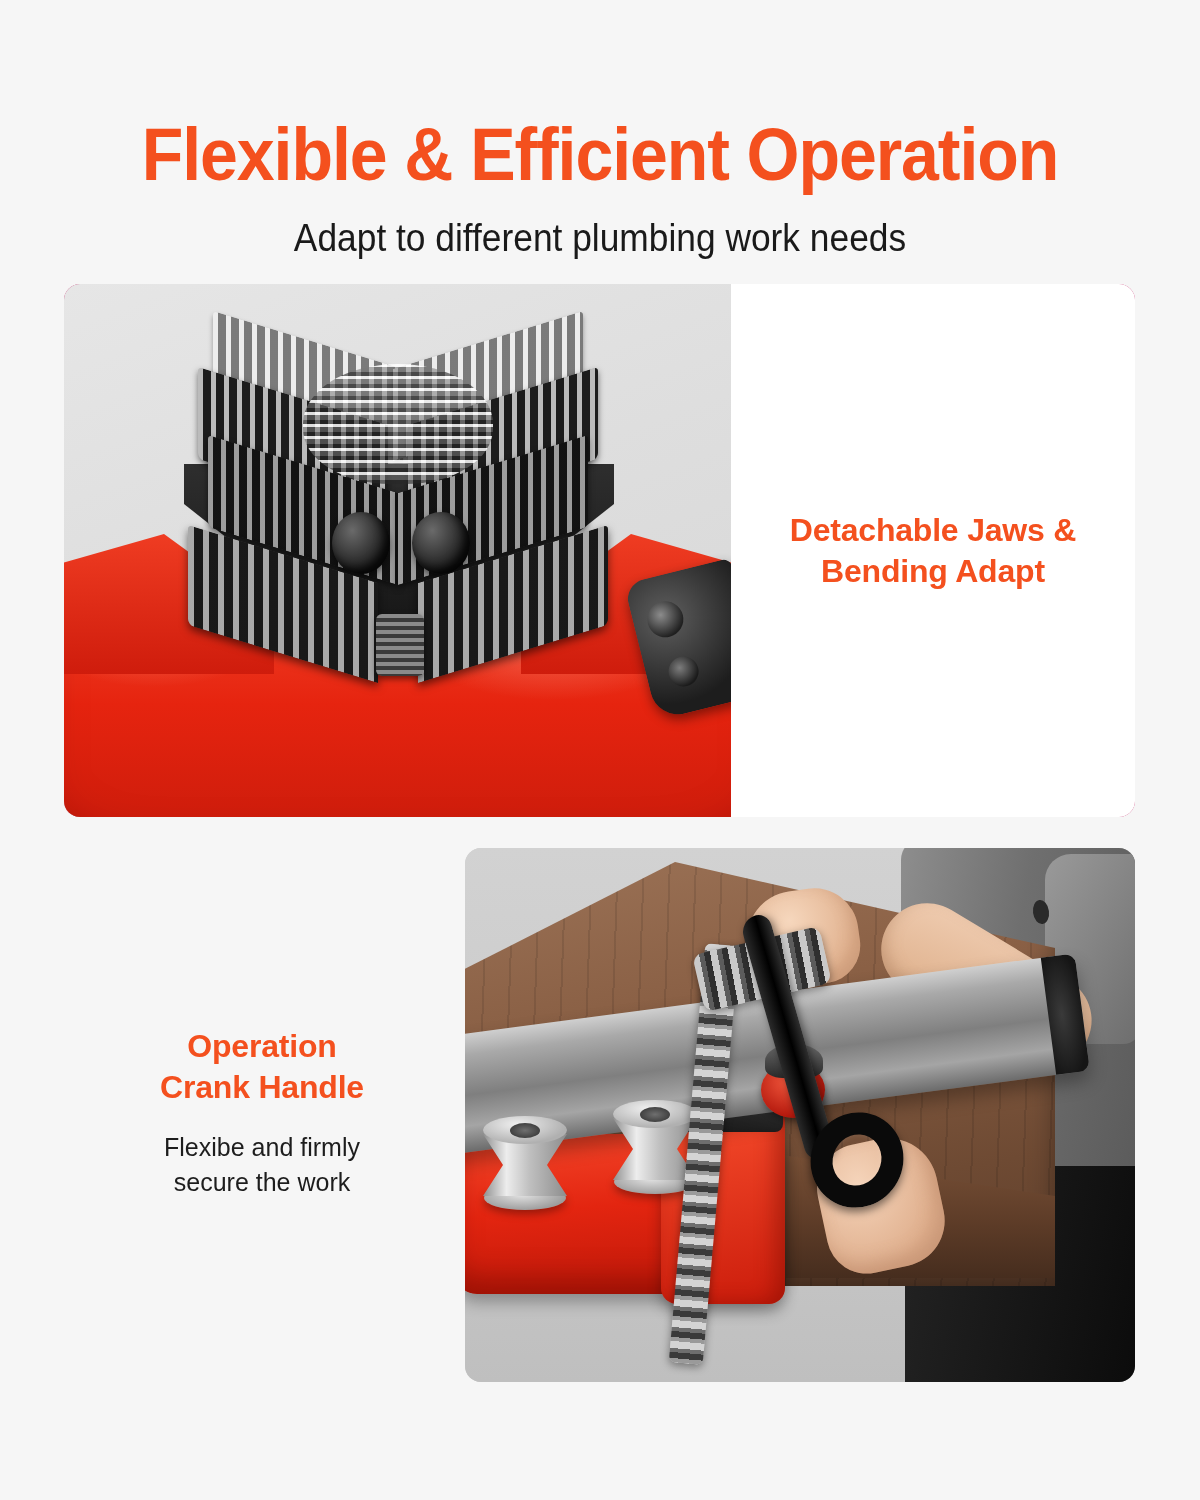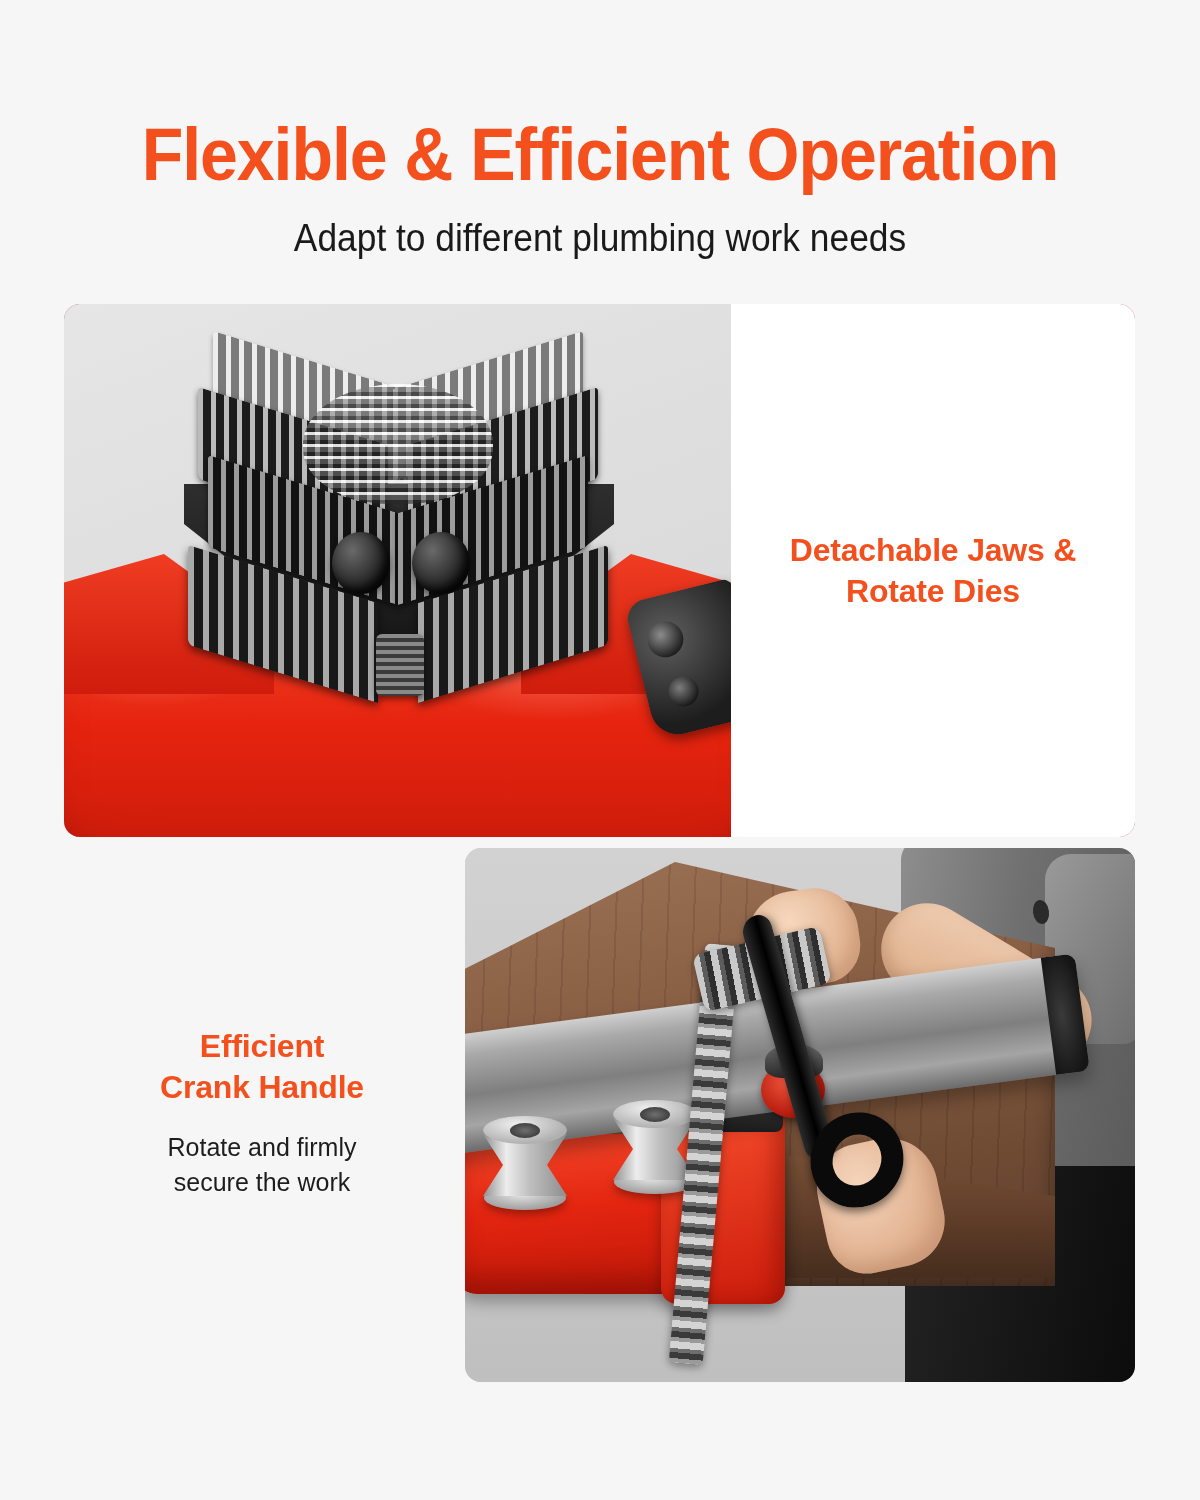"Detachable Jaws &" .card-top { top: 304px -> 284px }
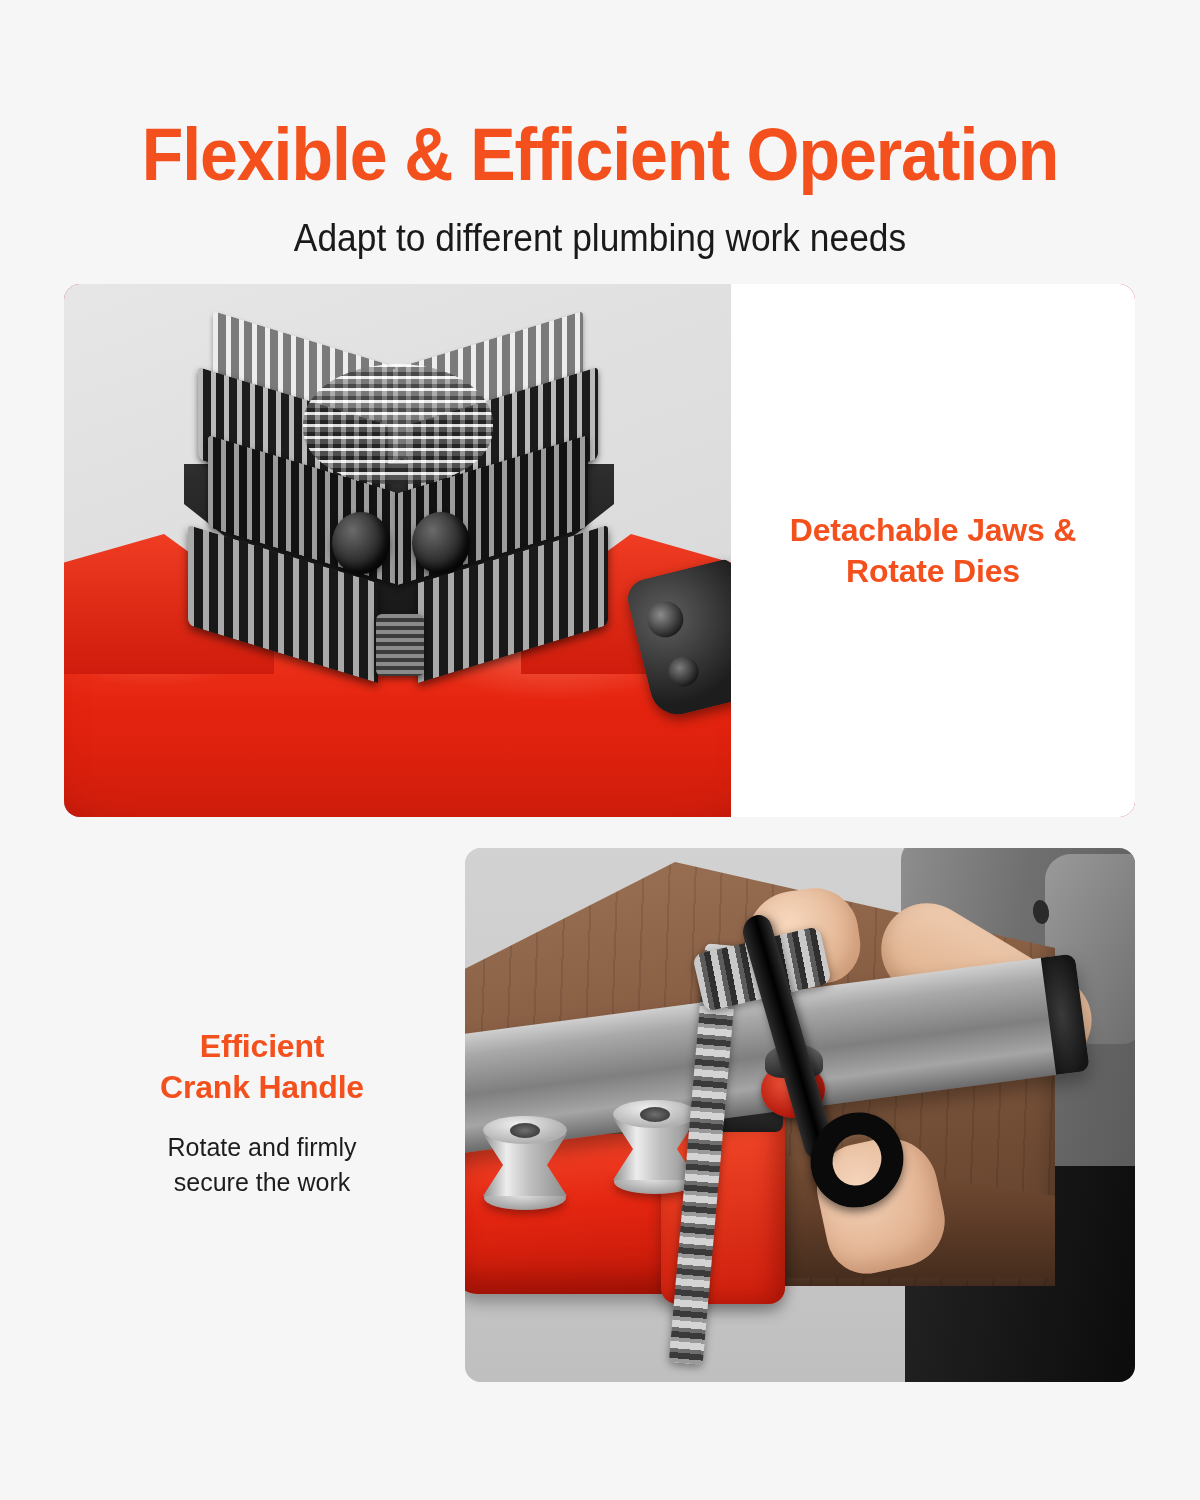"Rotate Dies" span { text: Rotate Dies -> Bending Adapt }
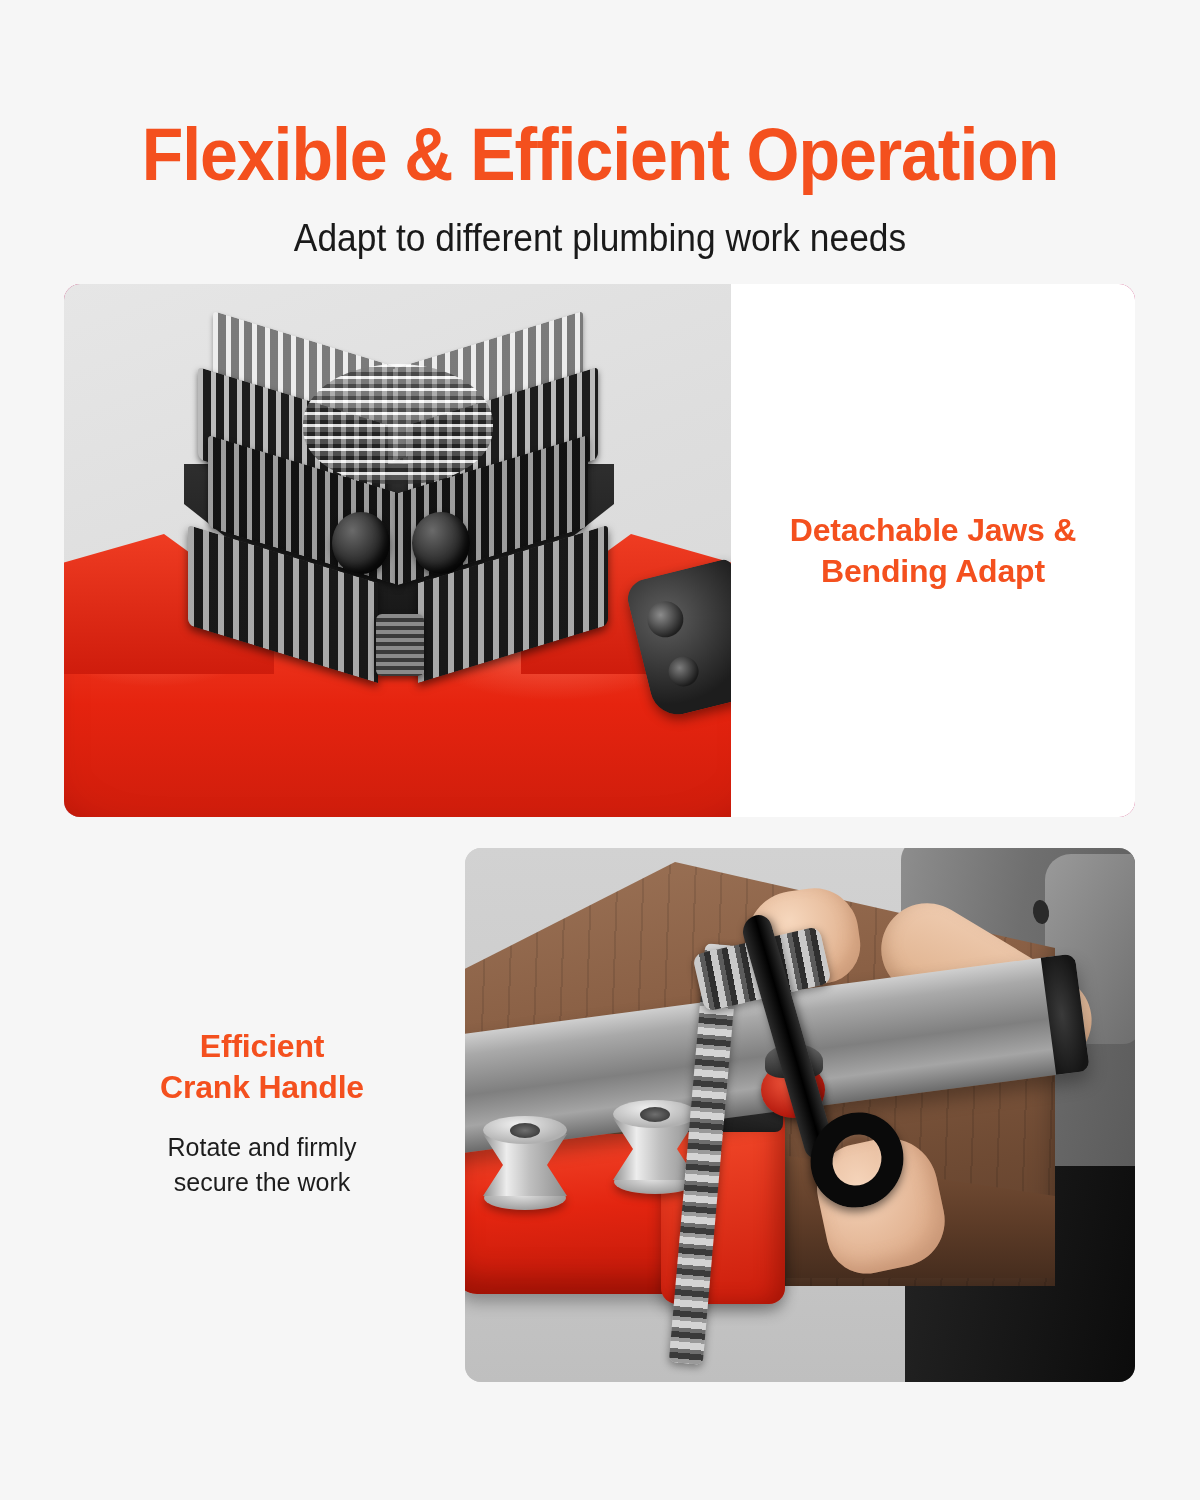"Efficient" span { text: Efficient -> Operation }
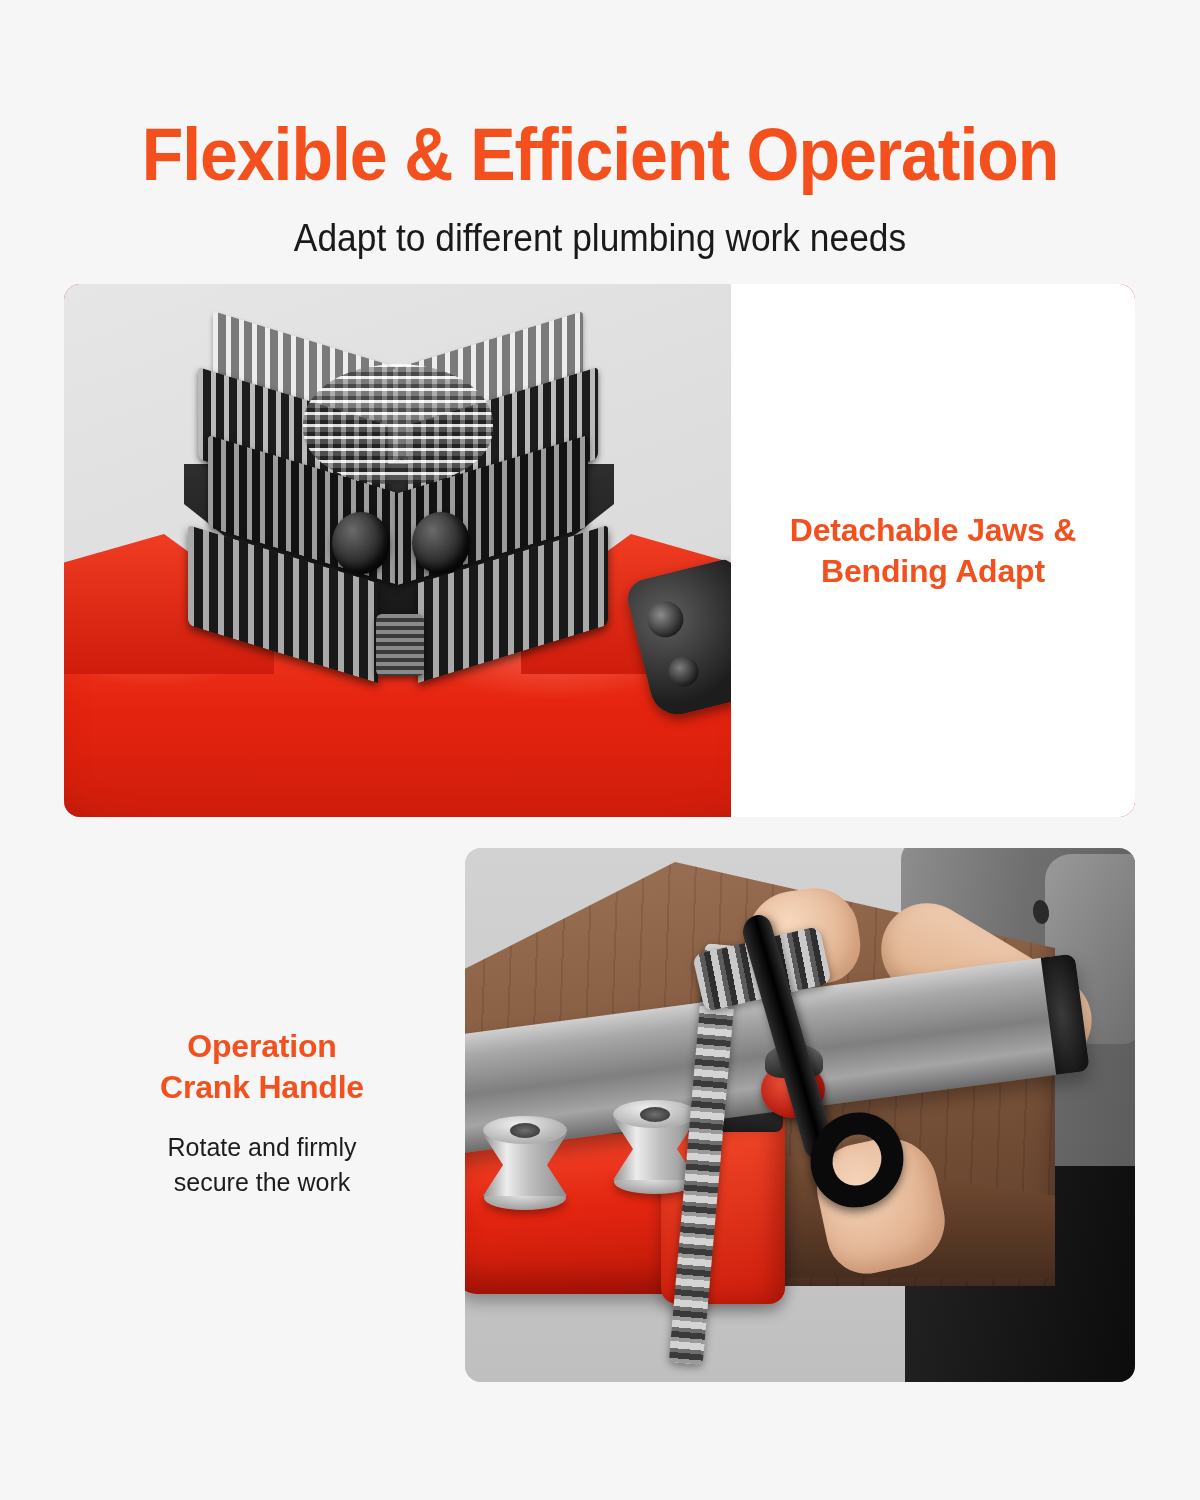"Rotate and firmly" span { text: Rotate -> Flexibe }
